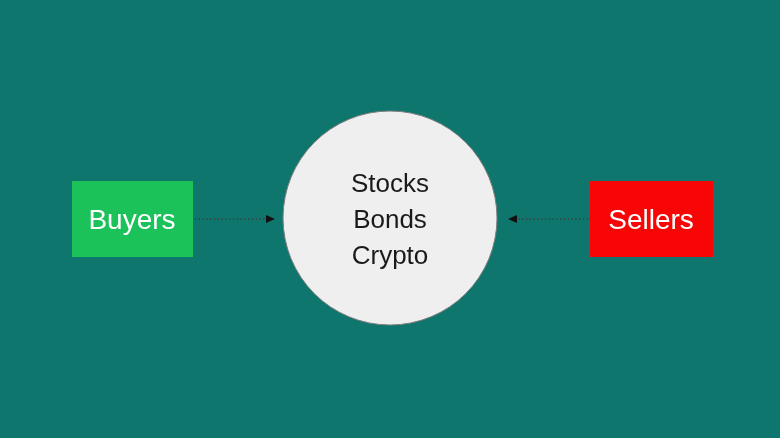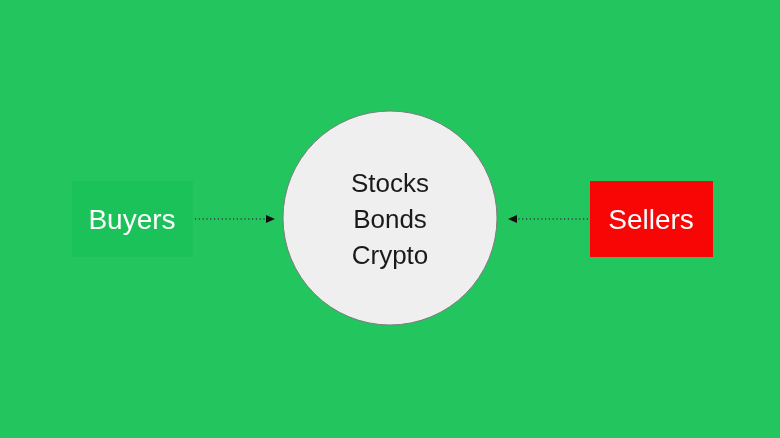"Stocks" .canvas-wrap { background: #22c55e -> #0f766e }
